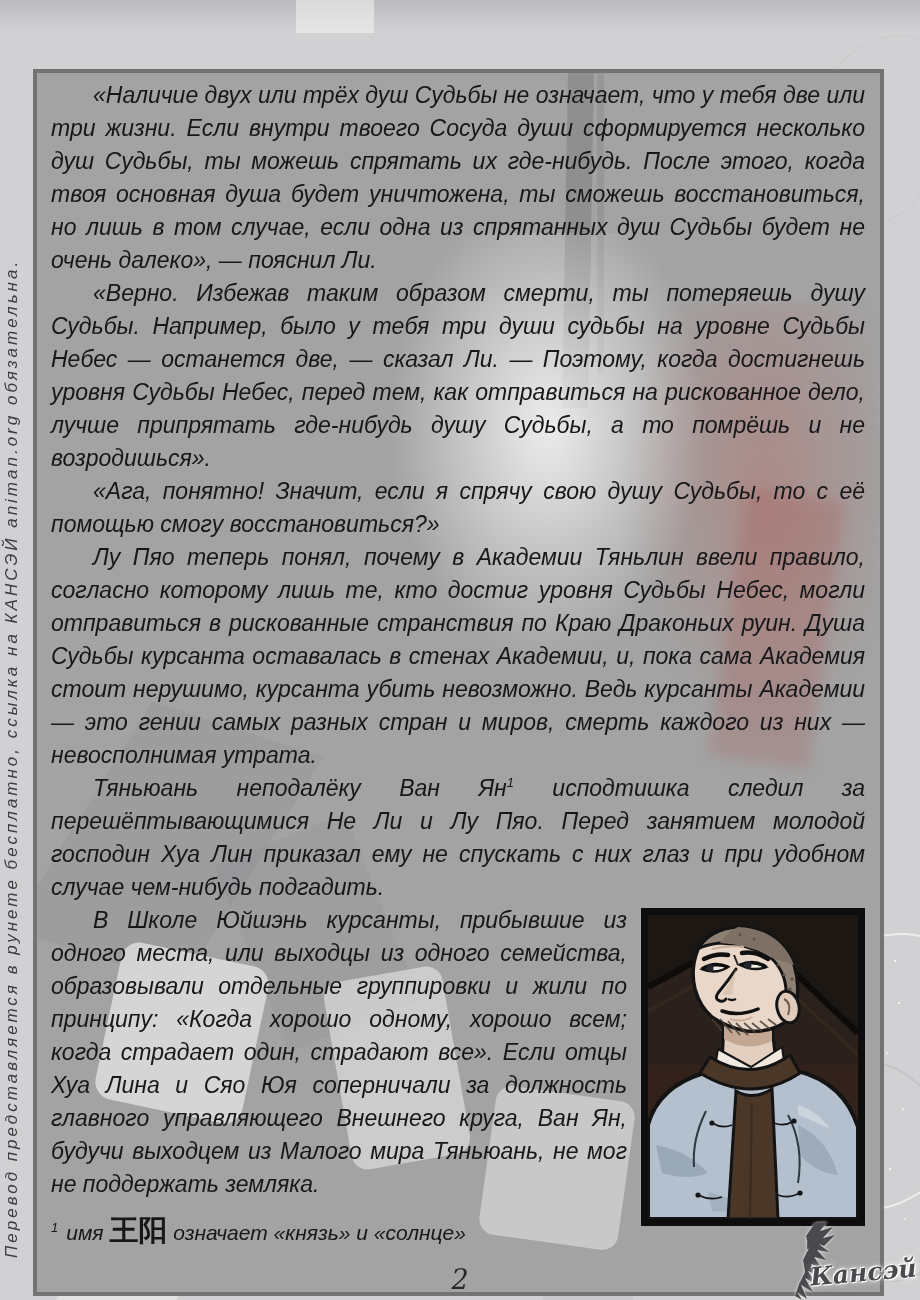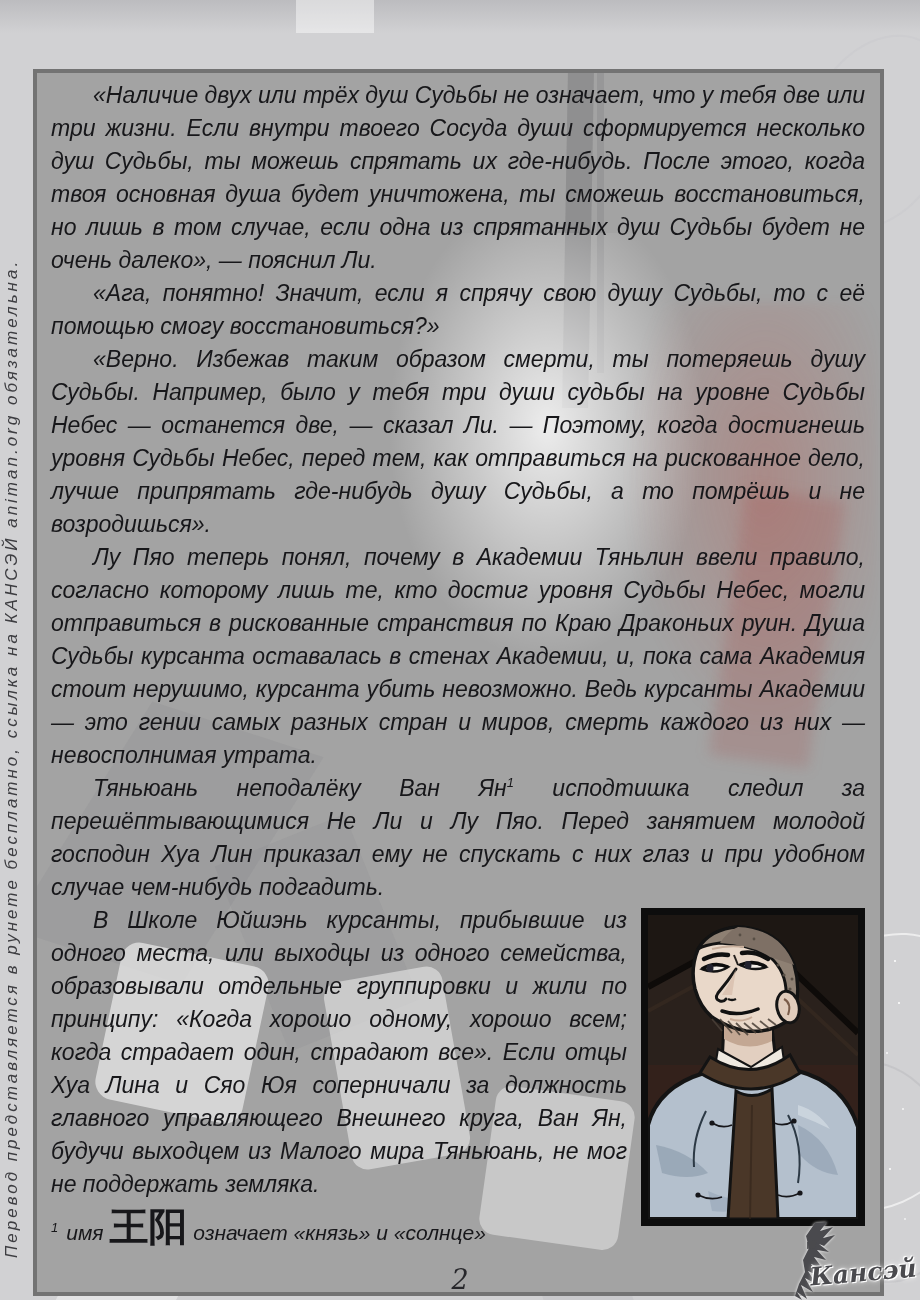"«Ага, понятно! Значит, если я" p { order: before "«Верно. Избежав таким образом смерти," -> after "«Верно. Избежав таким образом смерти," }
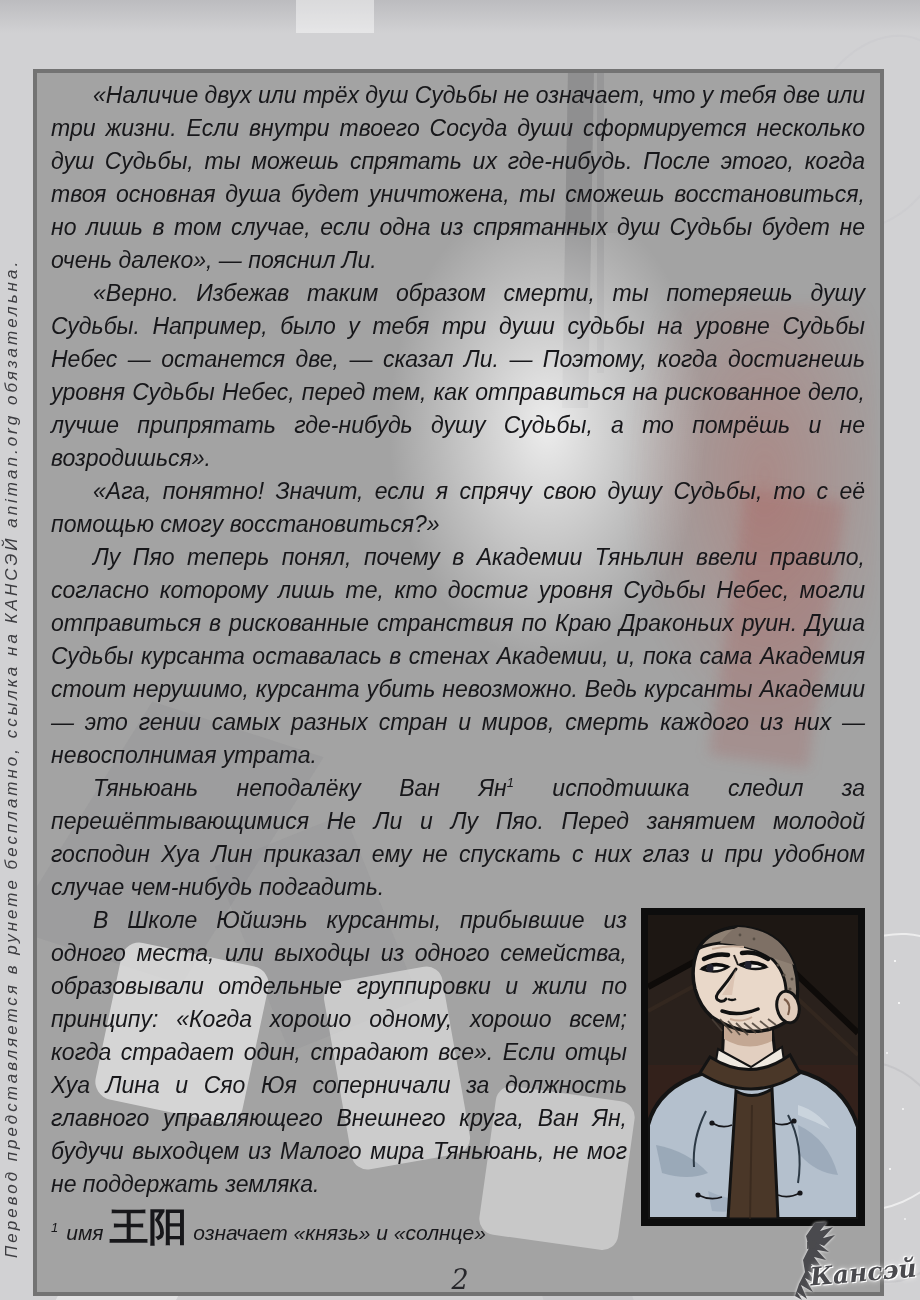"王阳" .hanzi { font-size: 39px -> 29px }
